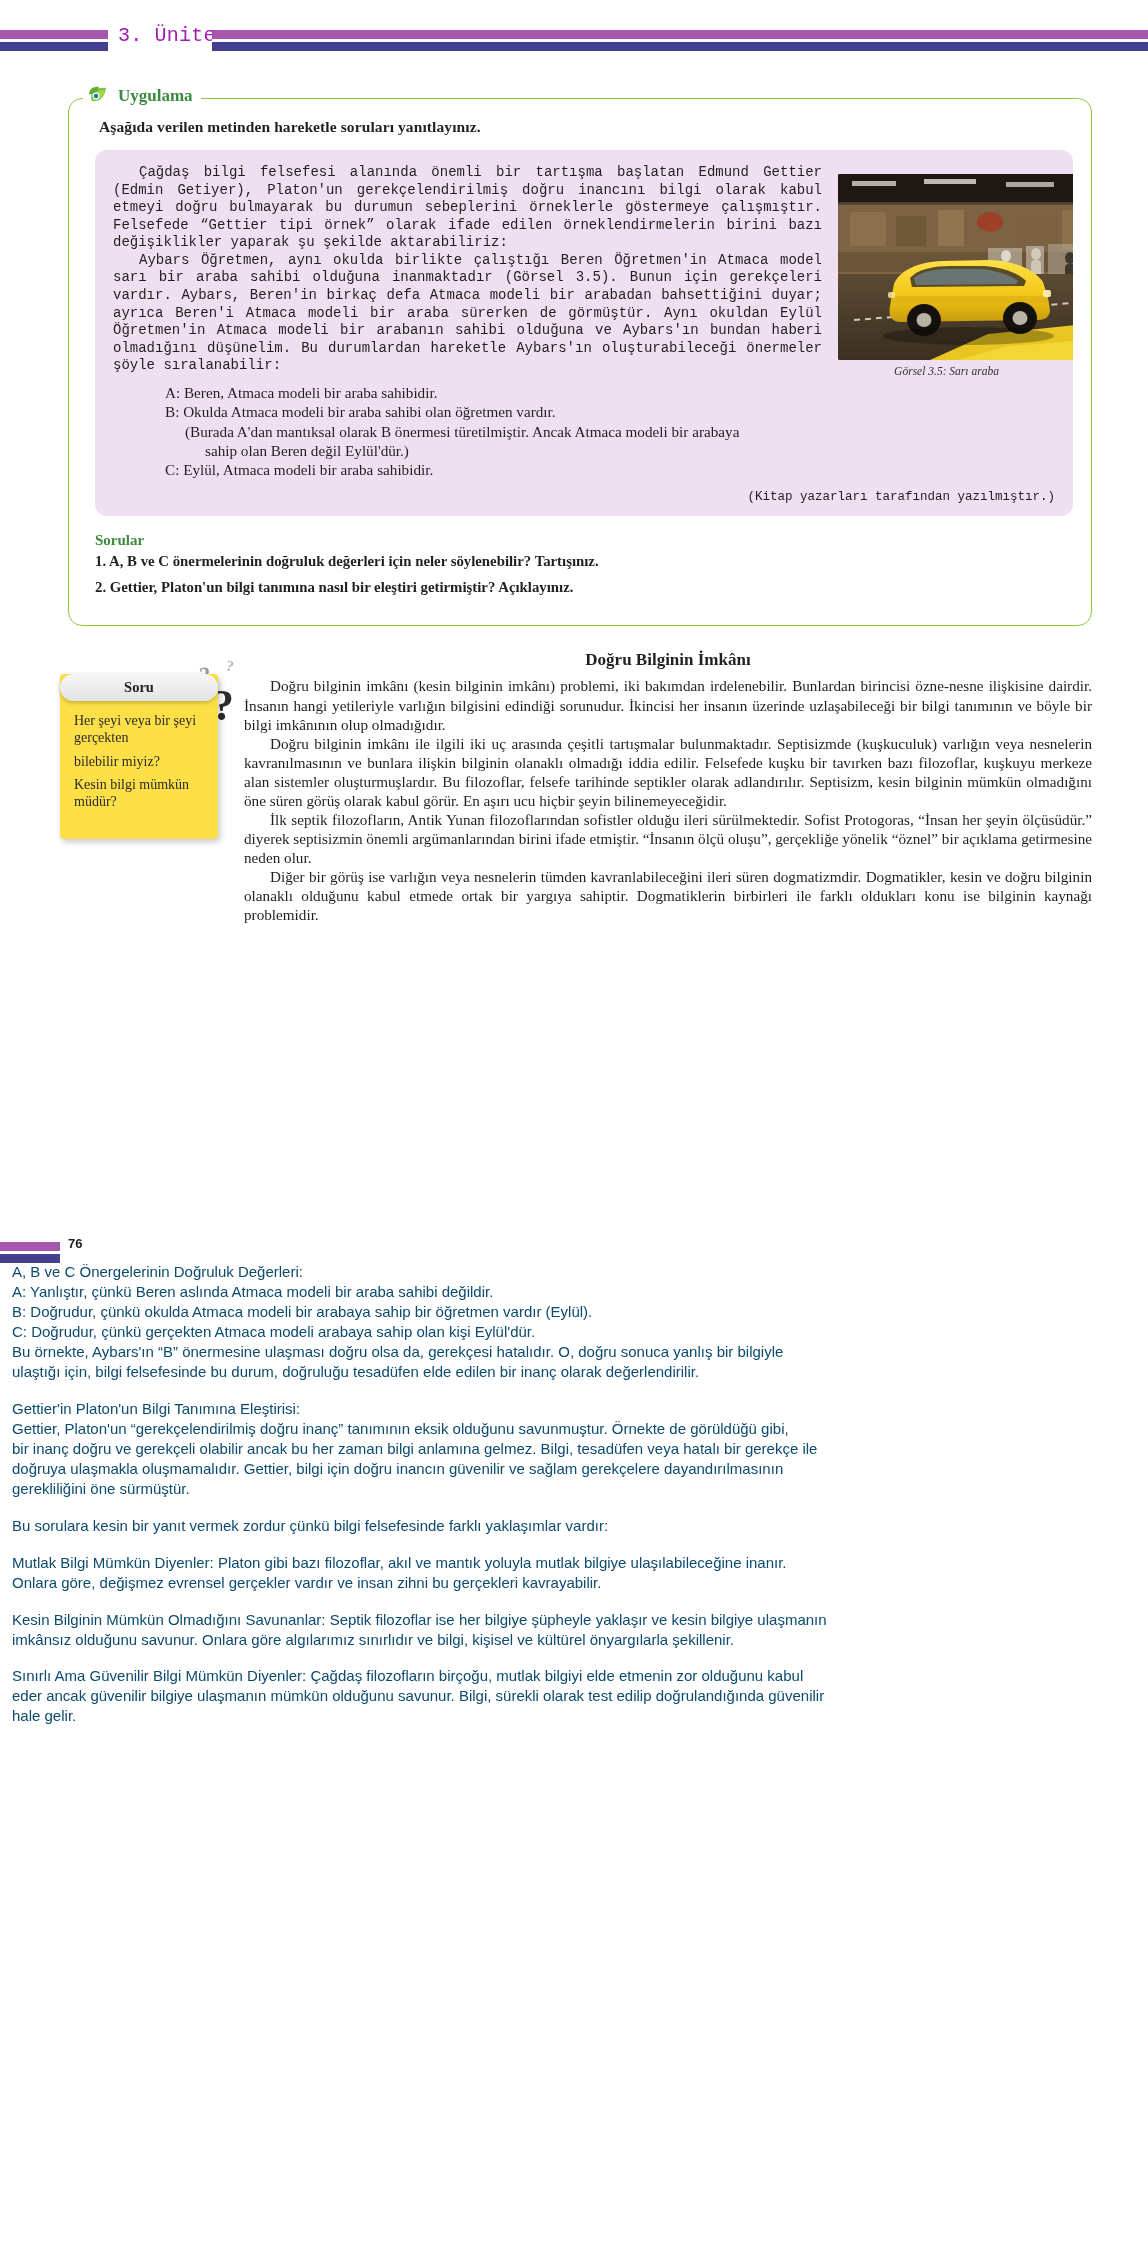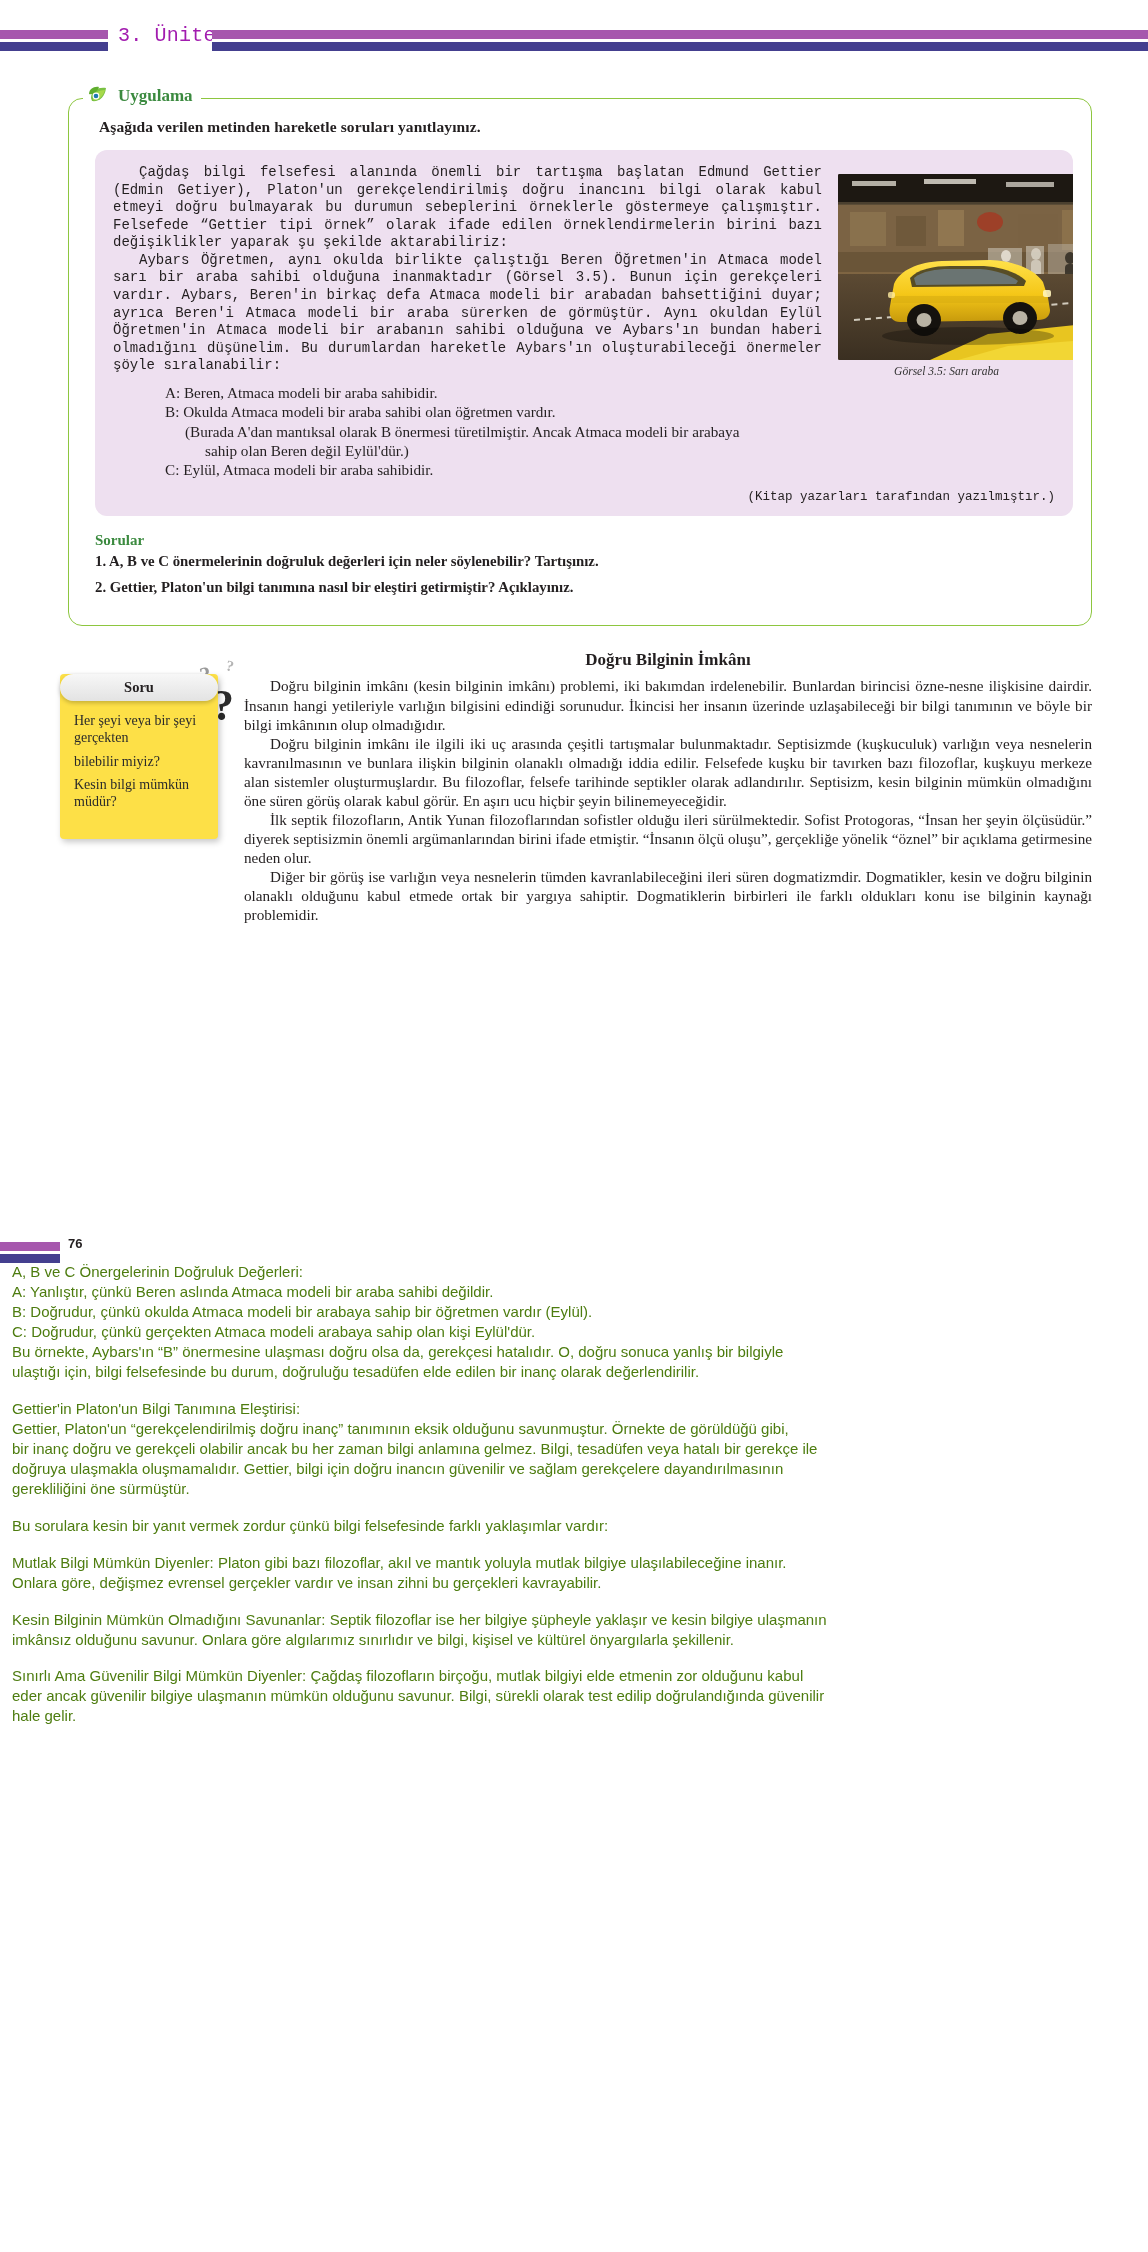"A, B ve C Önergelerinin" .annot { color: #4d7c0f -> #0c4a6e }
